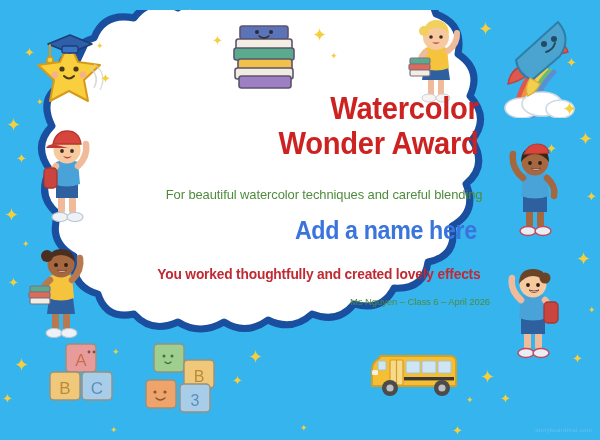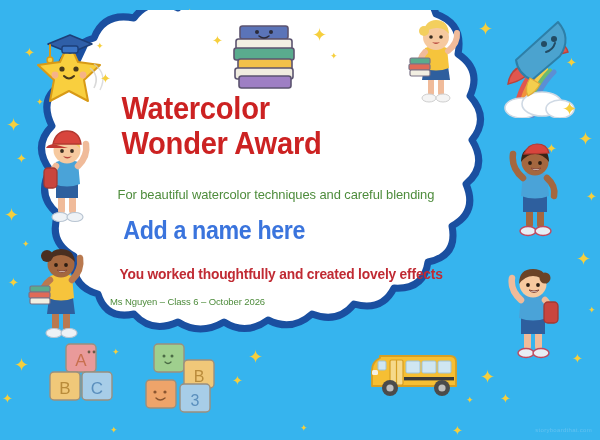"Watercolor" .textblock { text-align: left -> right }
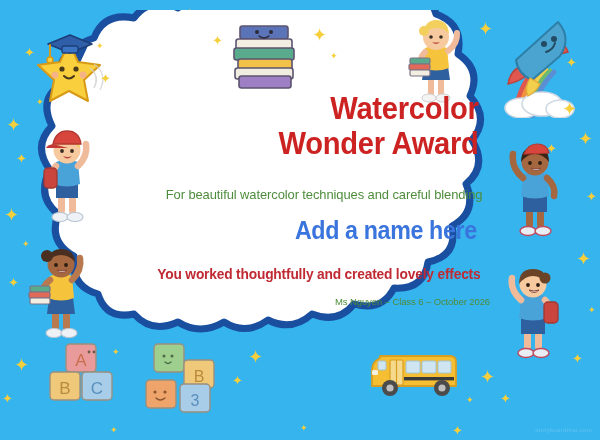"Ms Nguyen – Class 6" div.t-foot { text: October -> April }
